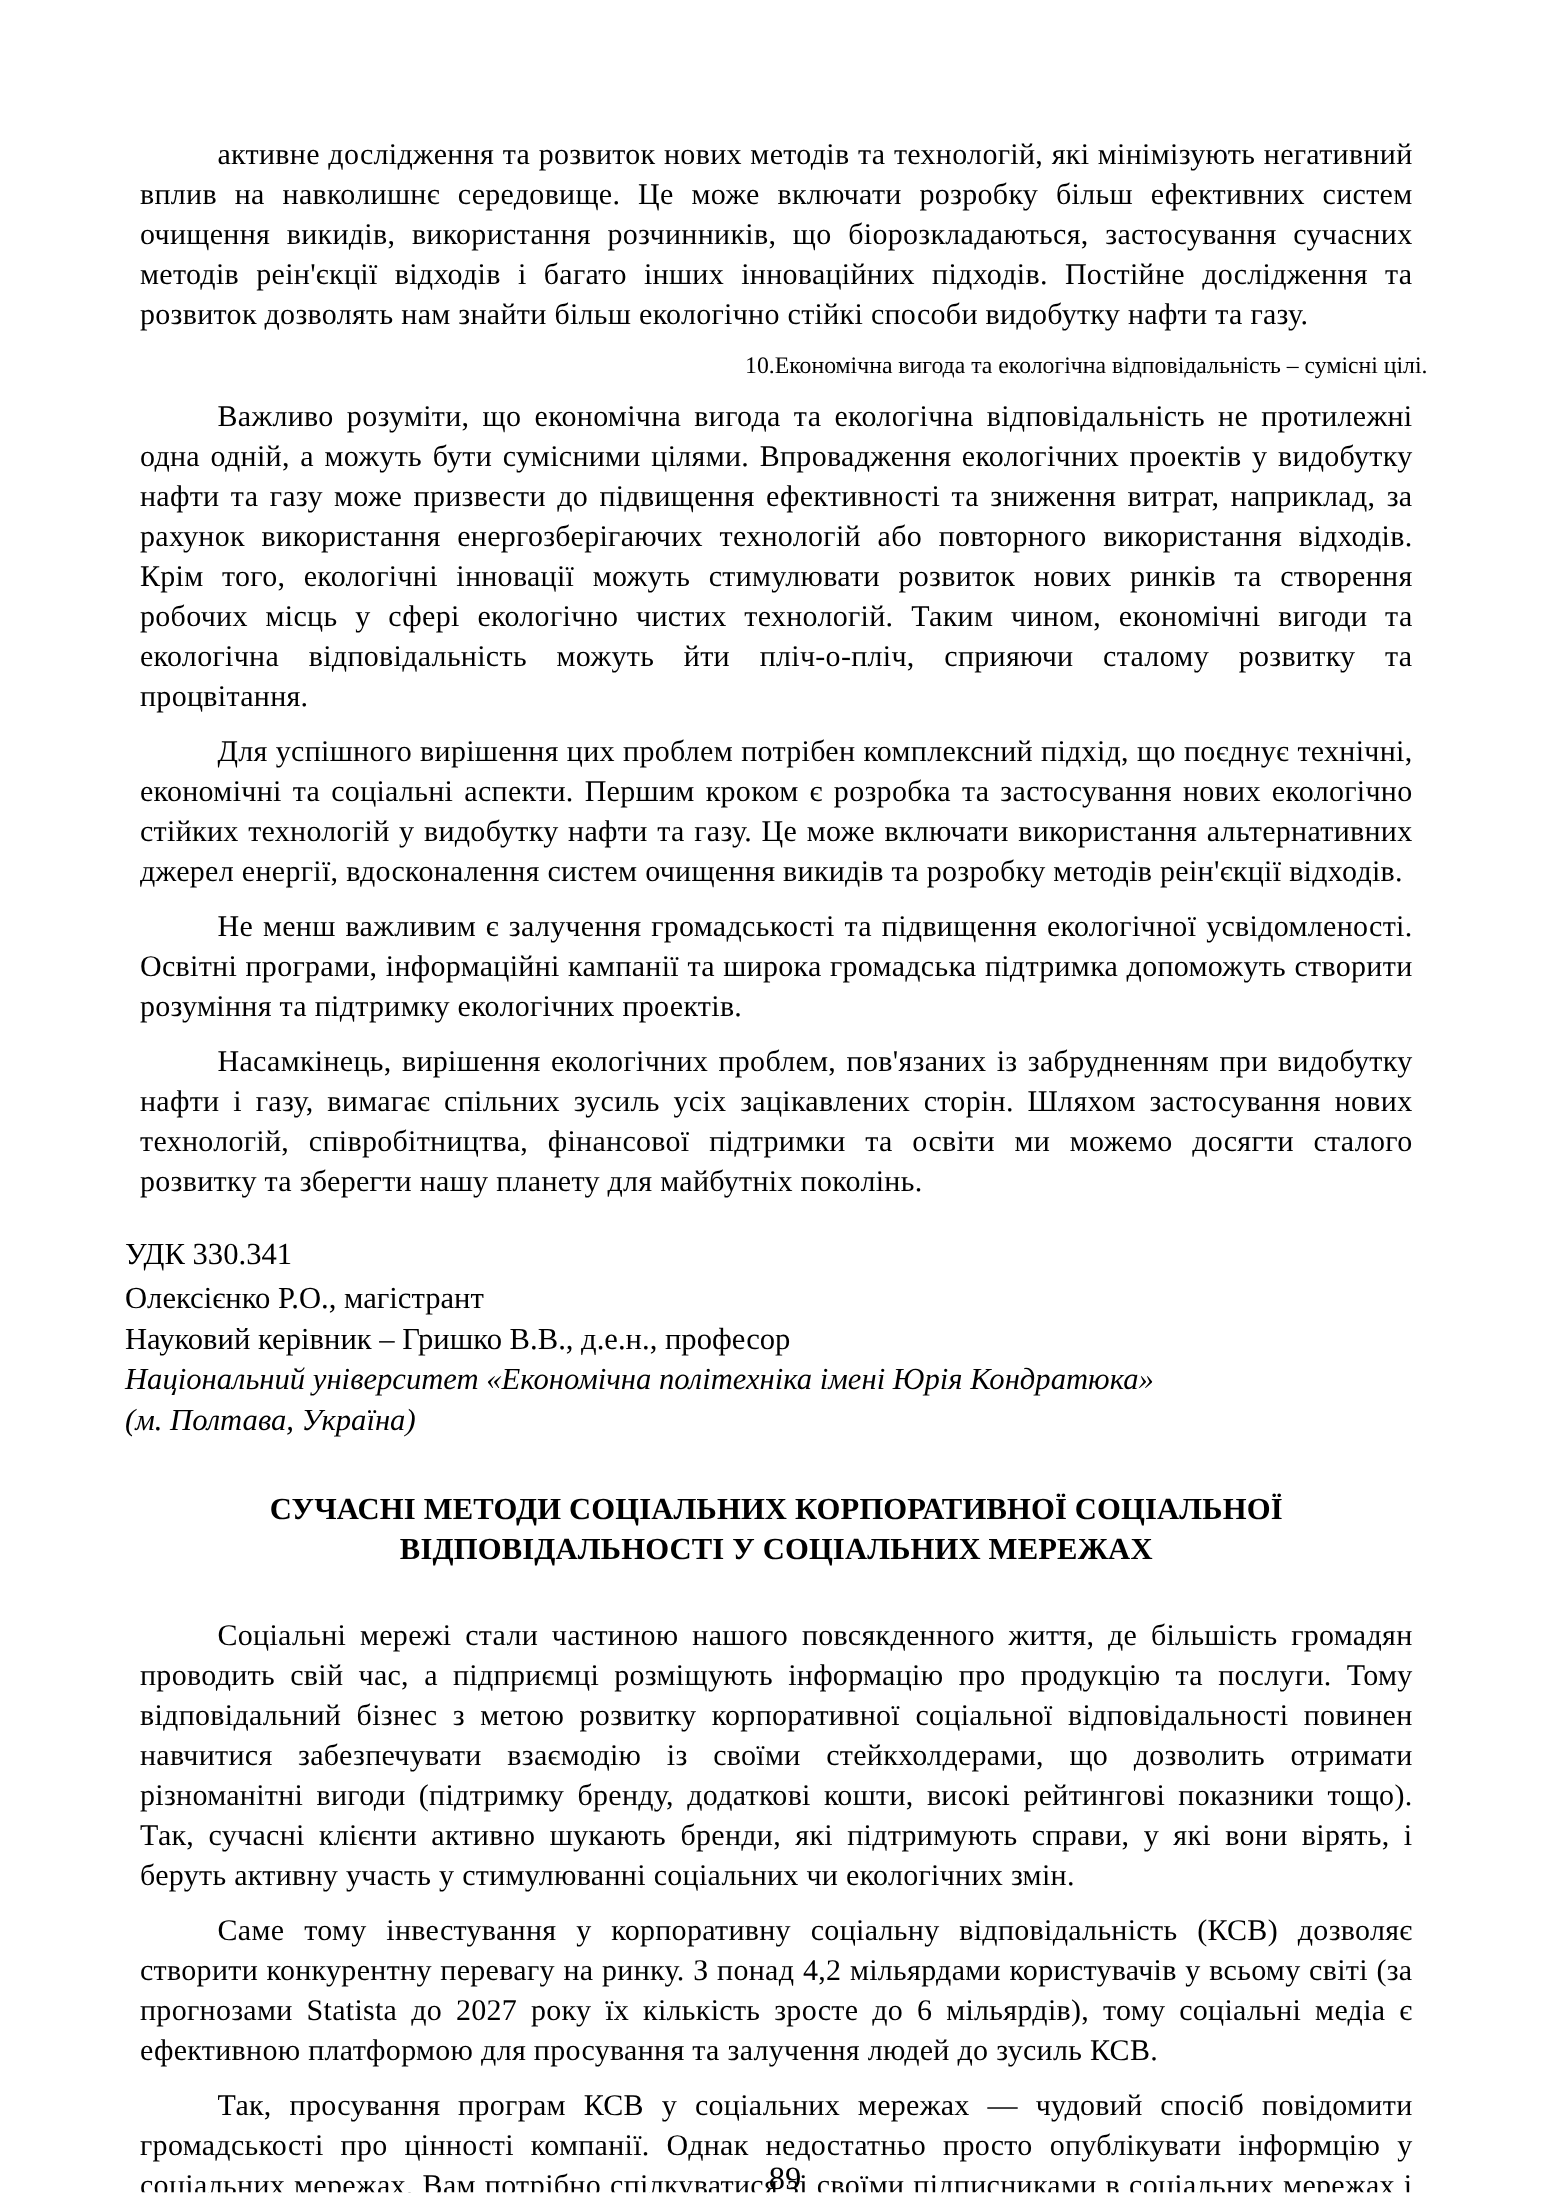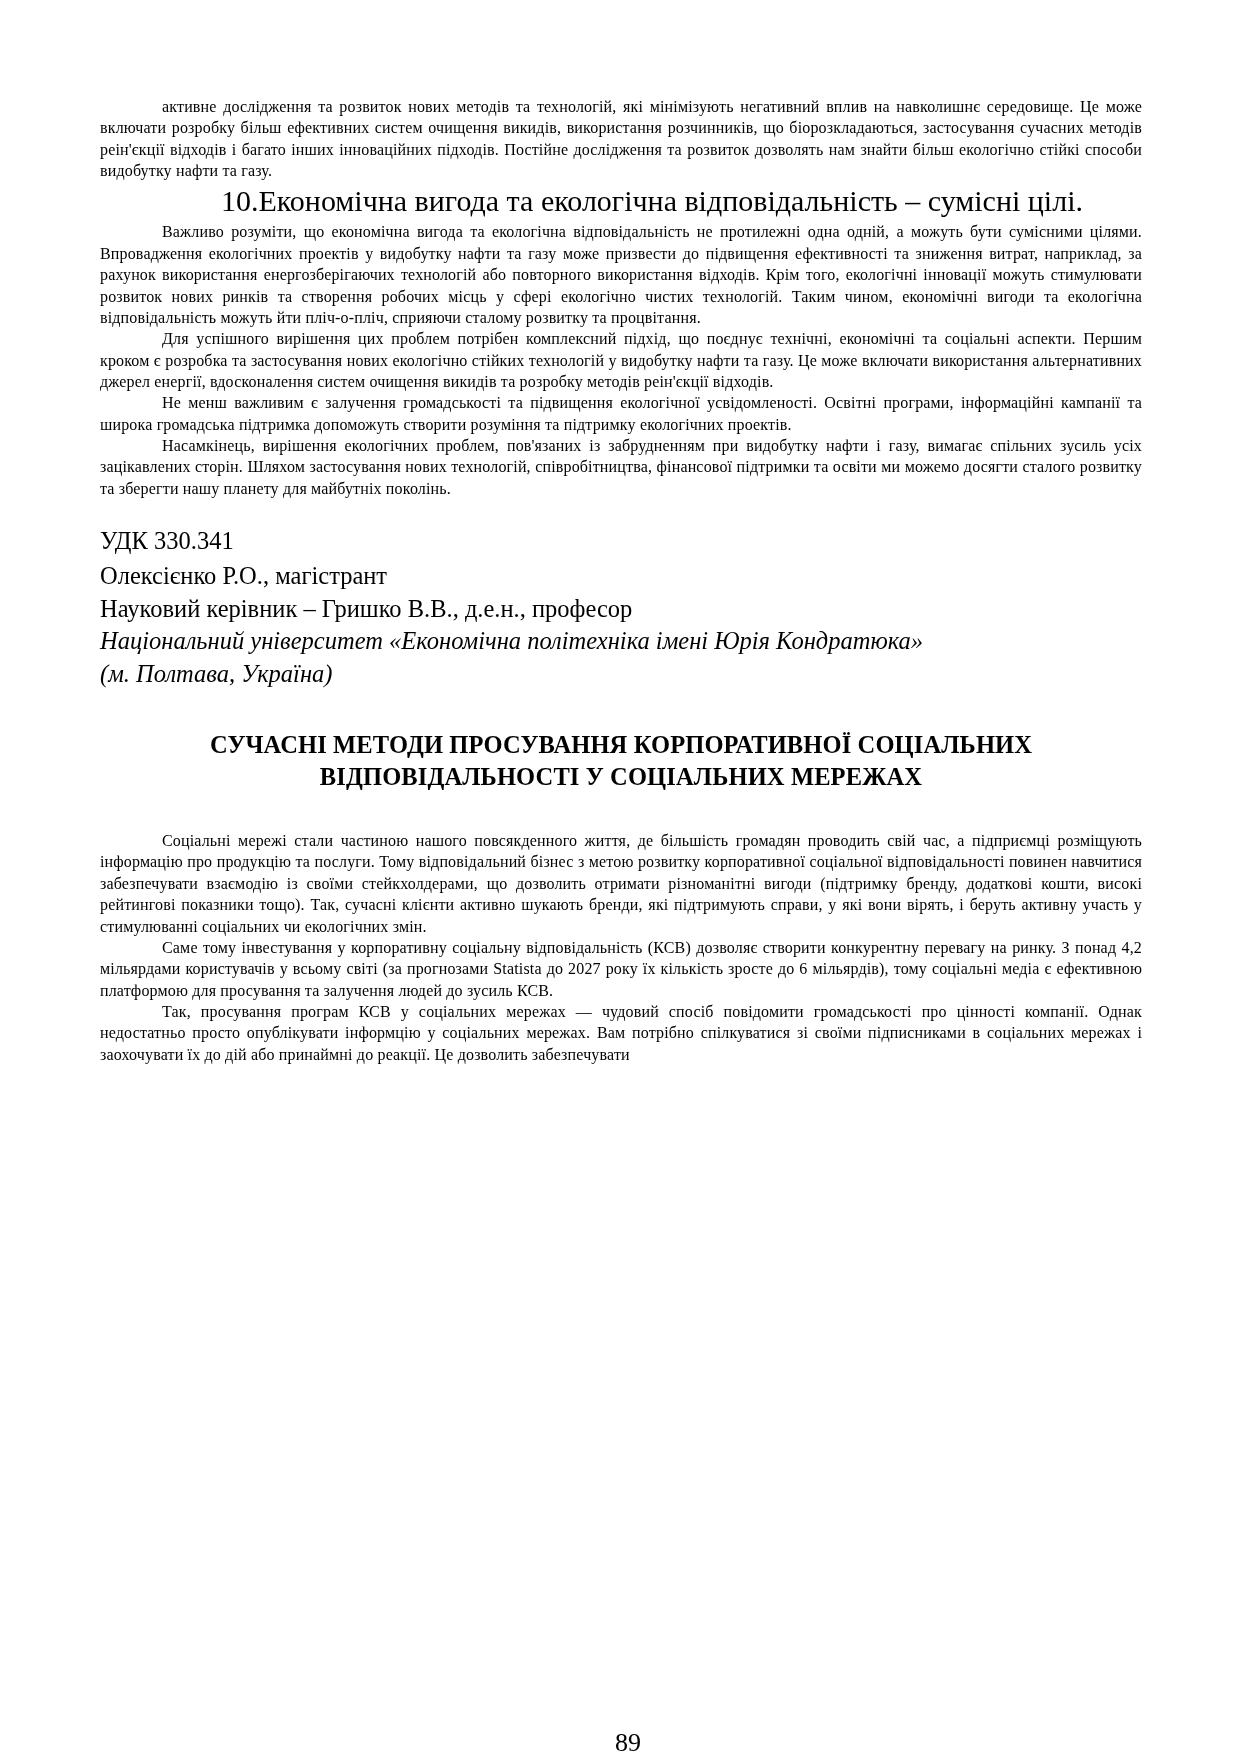"активне дослідження та розвиток нових" p.body-par { font-size: 16px -> 24px; margin: 0 -> 12px }
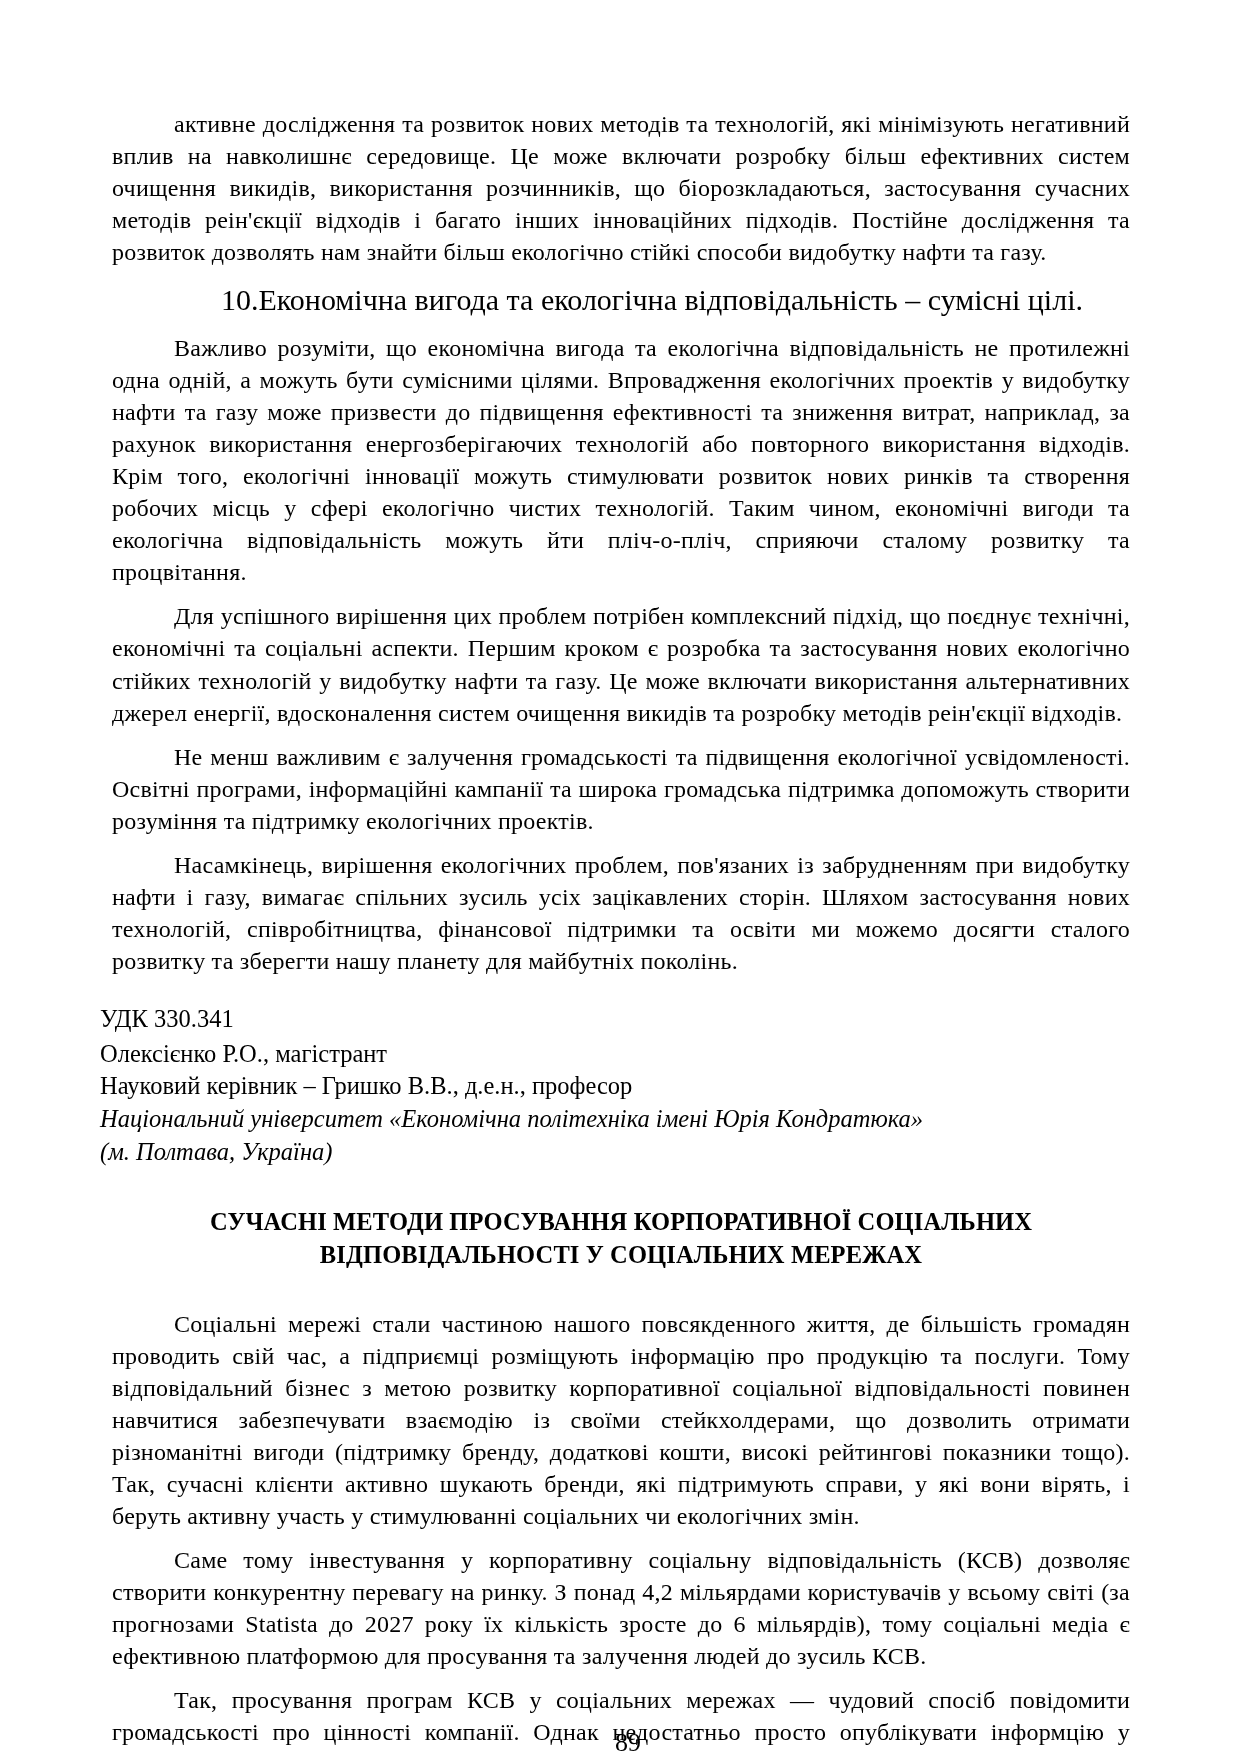"10.Економічна вигода та екологічна" p.list-par { font-size: 30px -> 19px; text-align: center -> right }
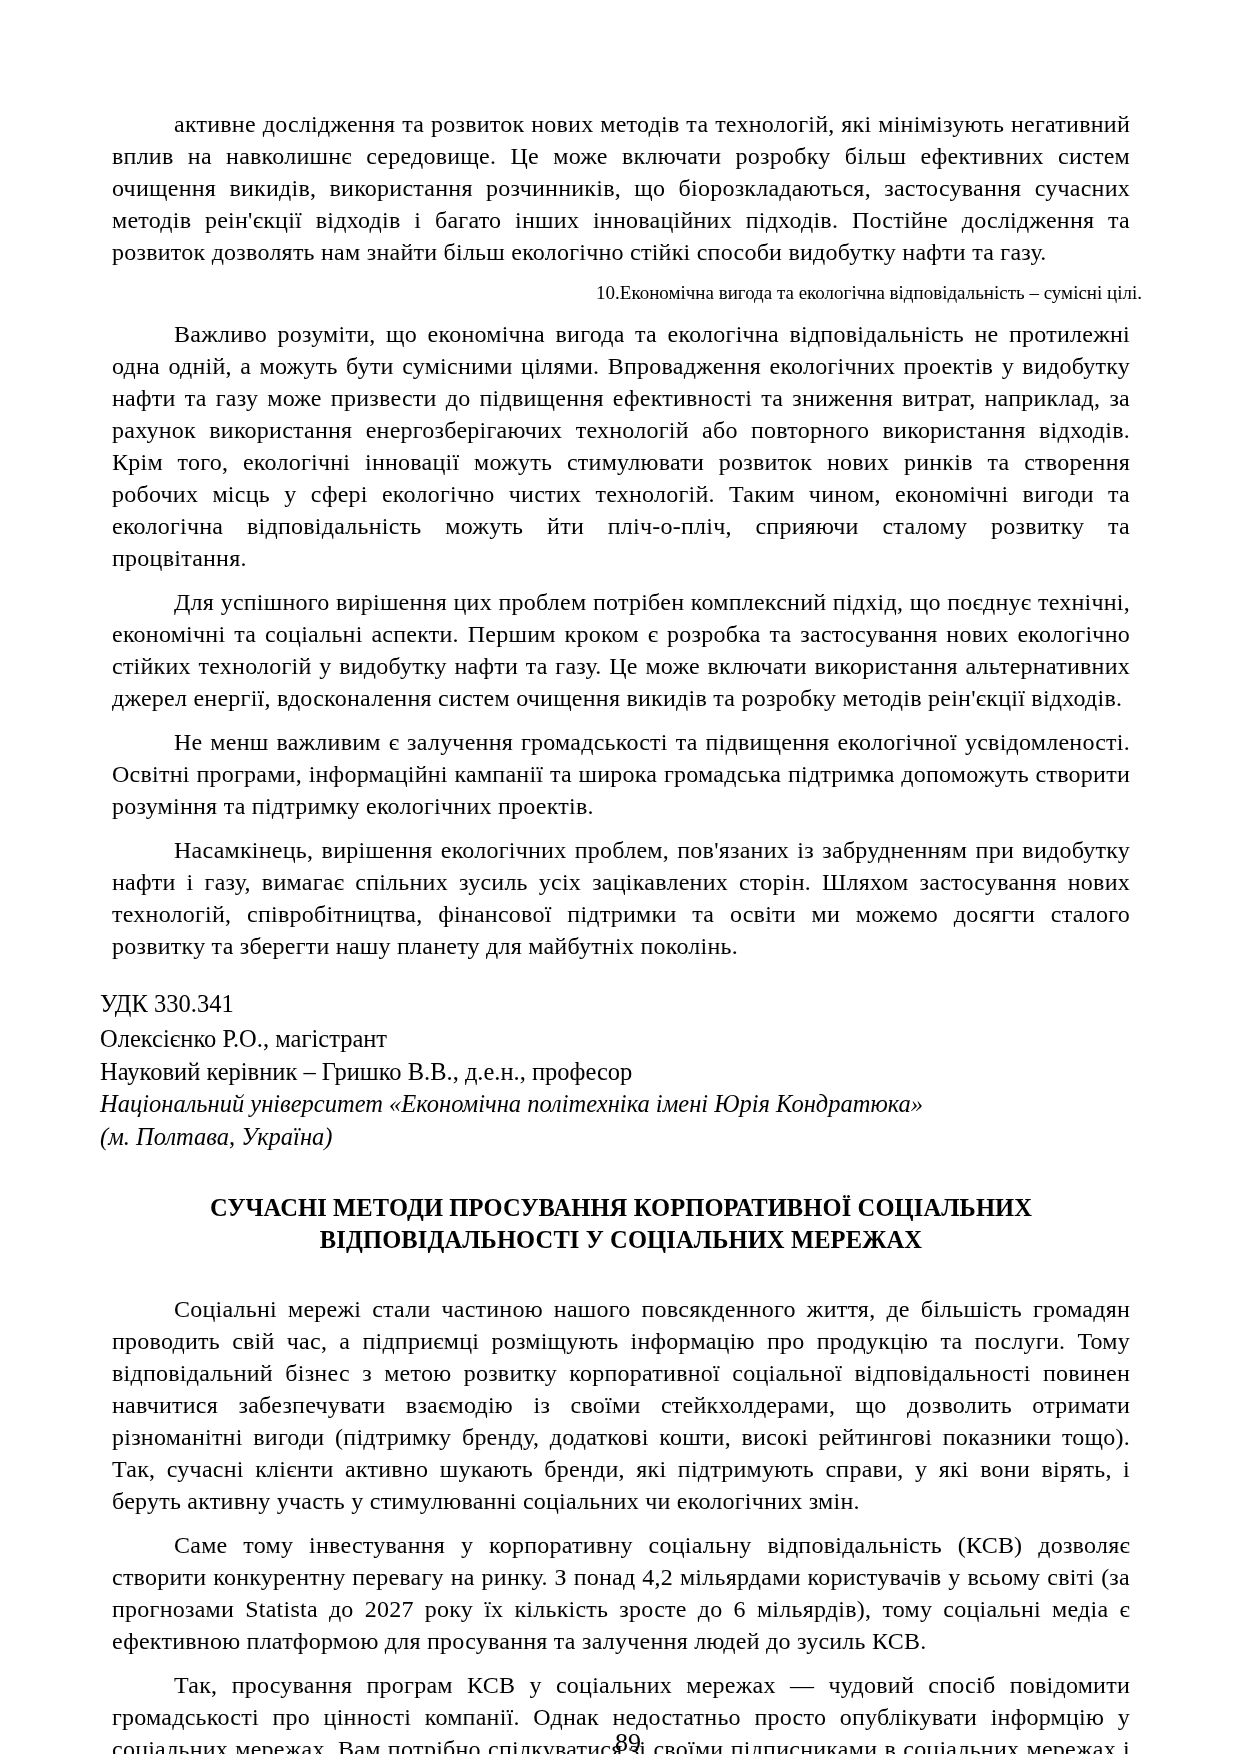"СУЧАСНІ МЕТОДИ ПРОСУВАННЯ КОРПОРАТИВНОЇ" span.title-line { text: ПРОСУВАННЯ КОРПОРАТИВНОЇ СОЦІАЛЬНИХ -> СОЦІАЛЬНИХ КОРПОРАТИВНОЇ СОЦІАЛЬНОЇ }
